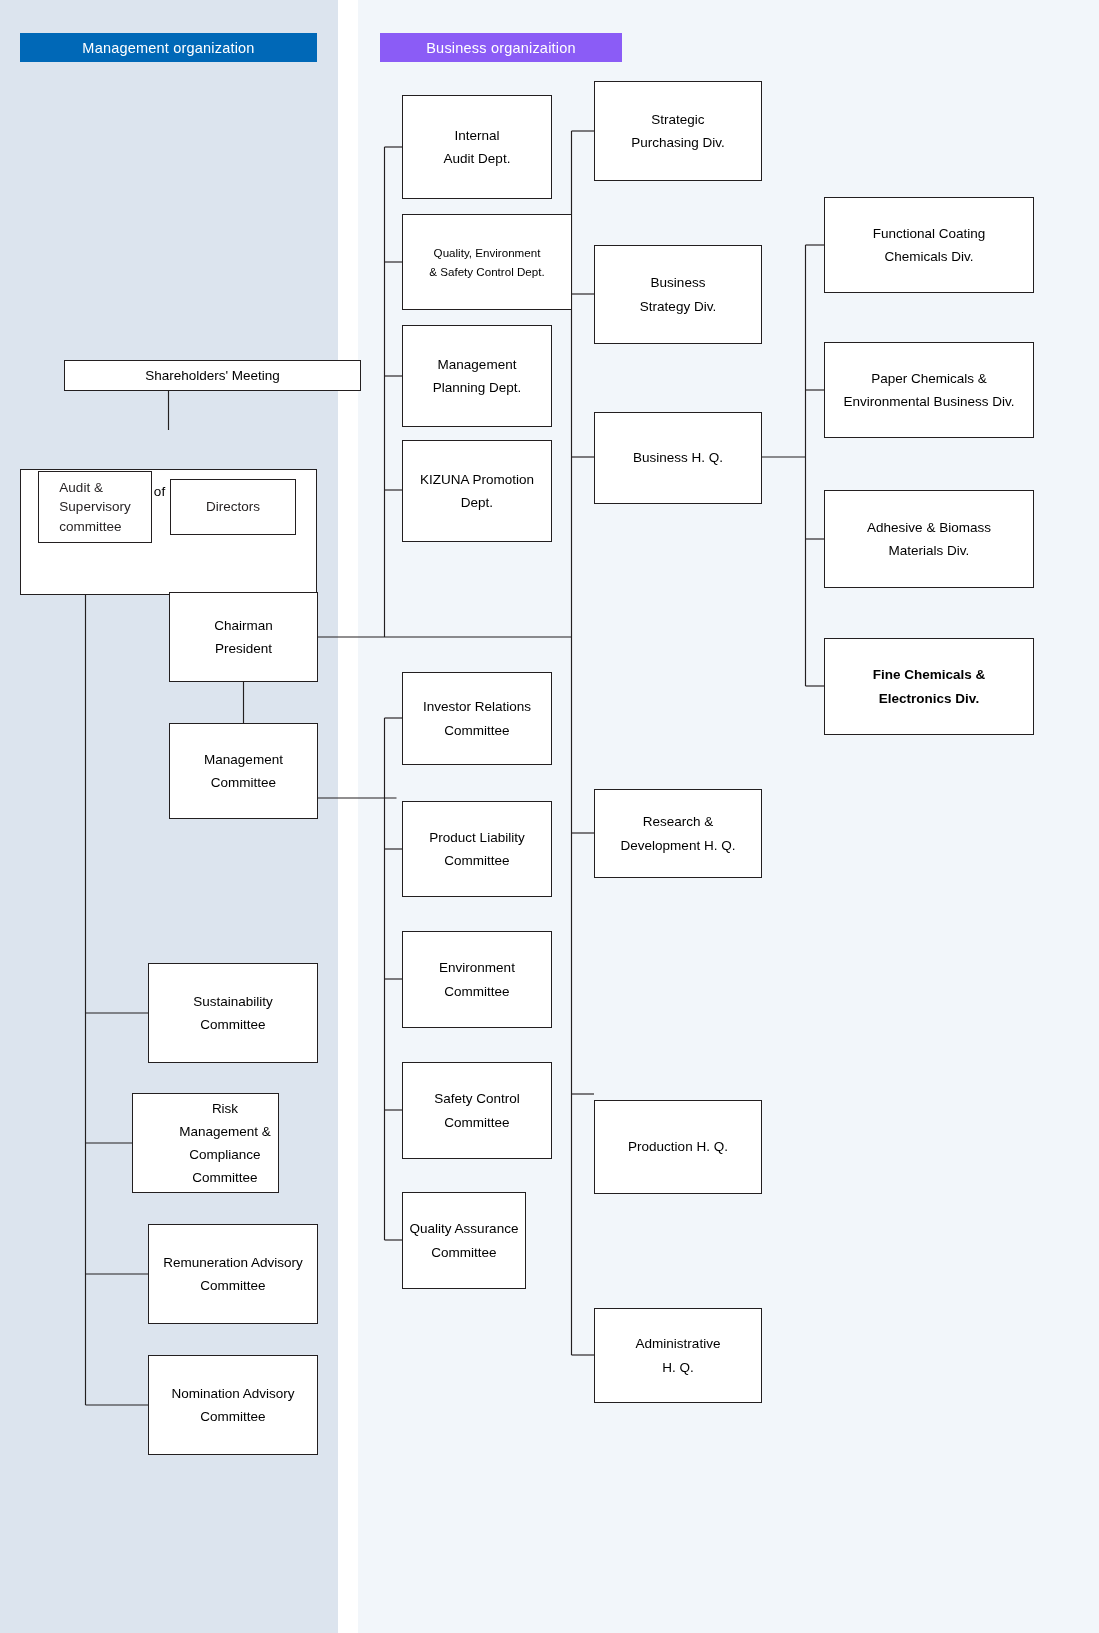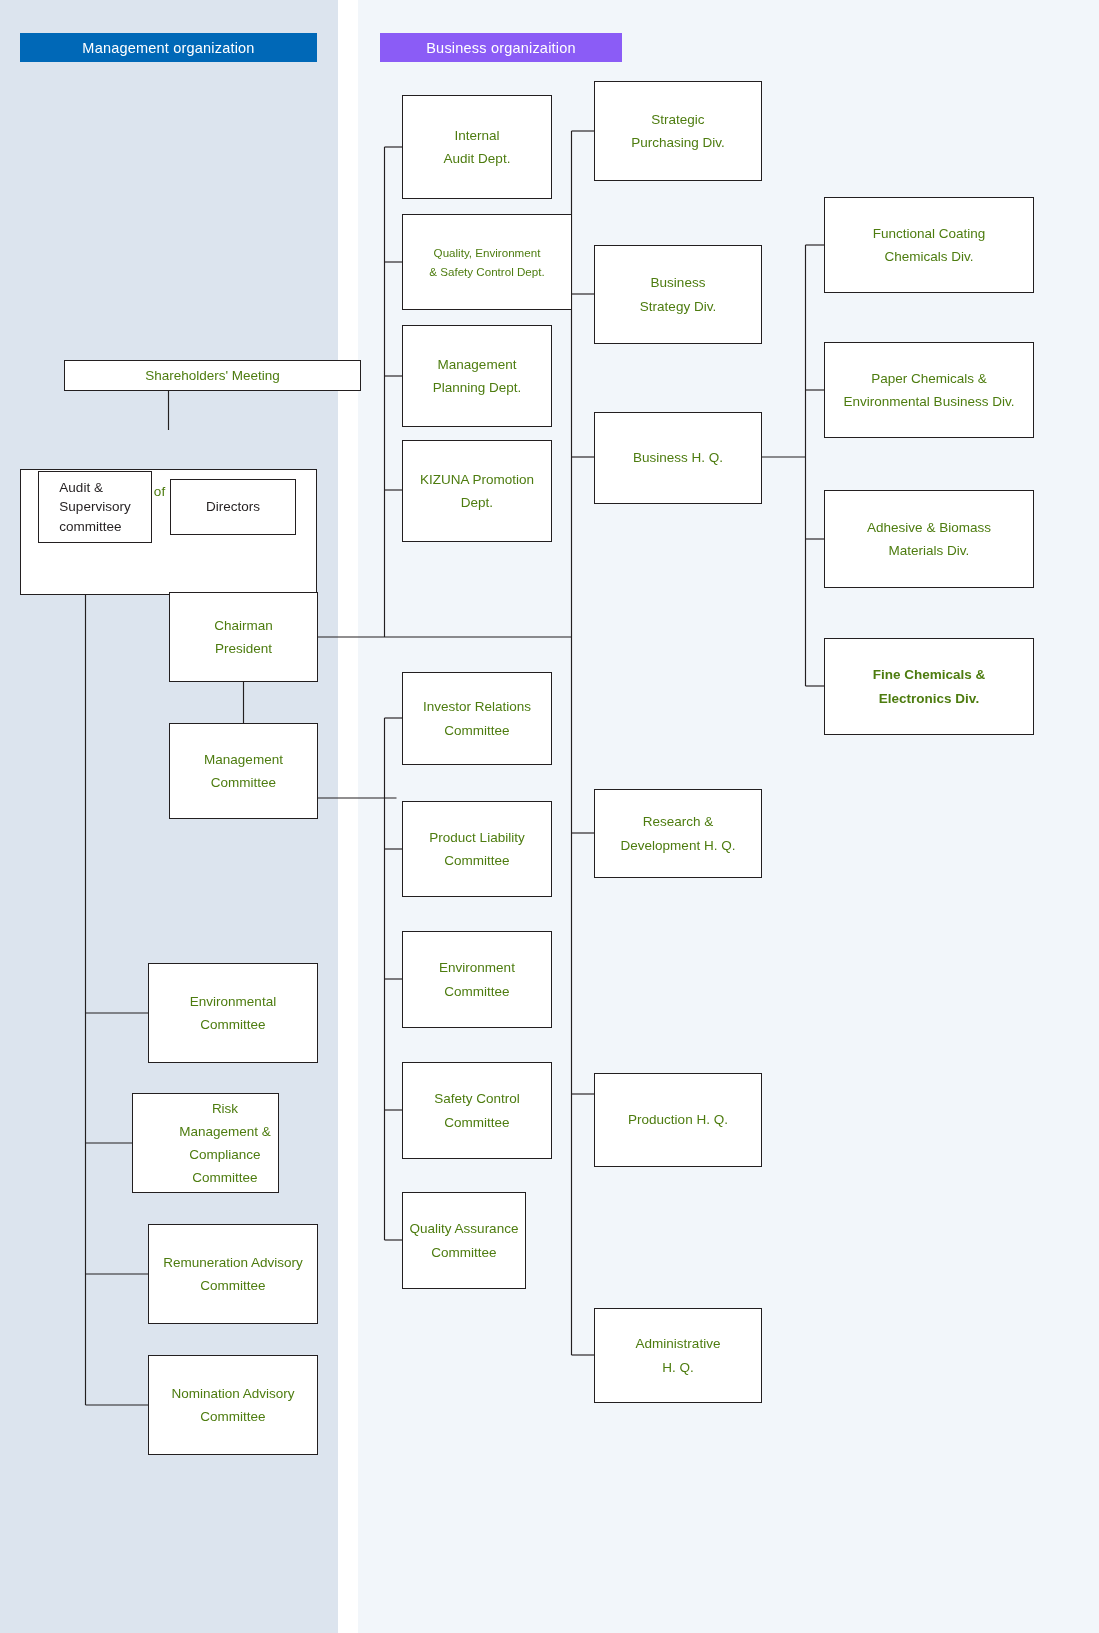"Strategic" .node { color: #4d7c0f -> #000000 }
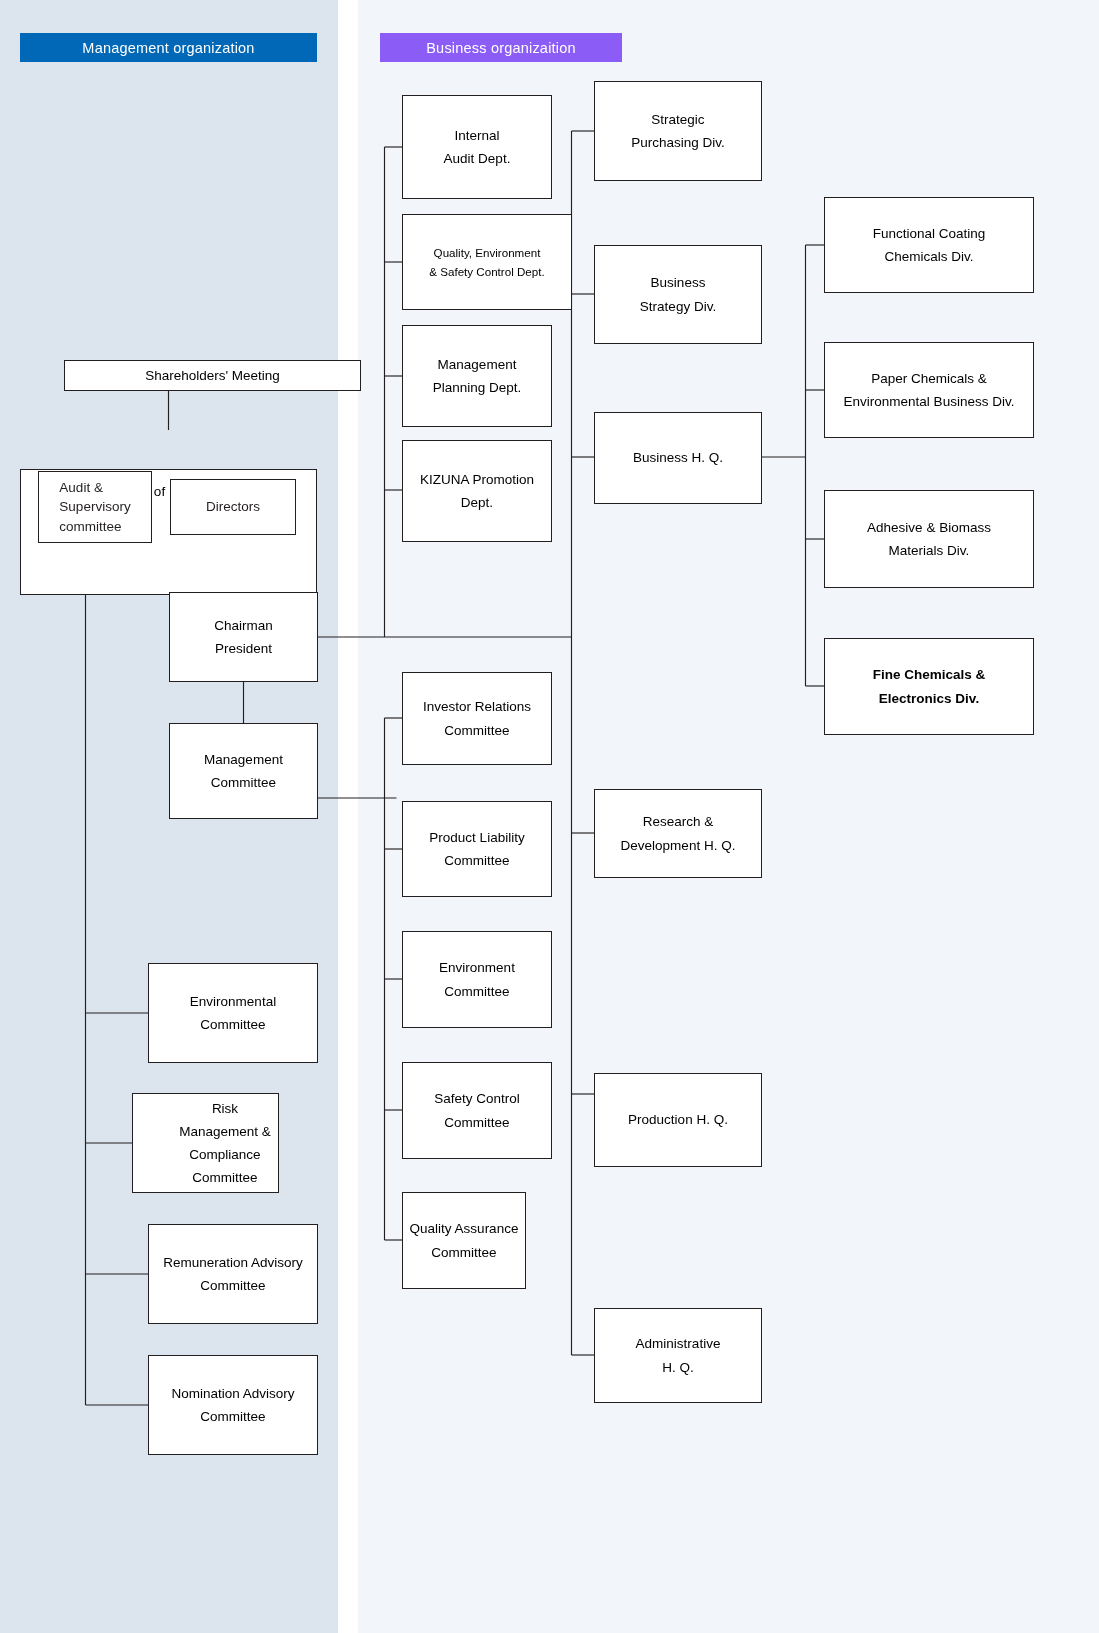"Environmental" div.node { text: Environmental -> Sustainability }
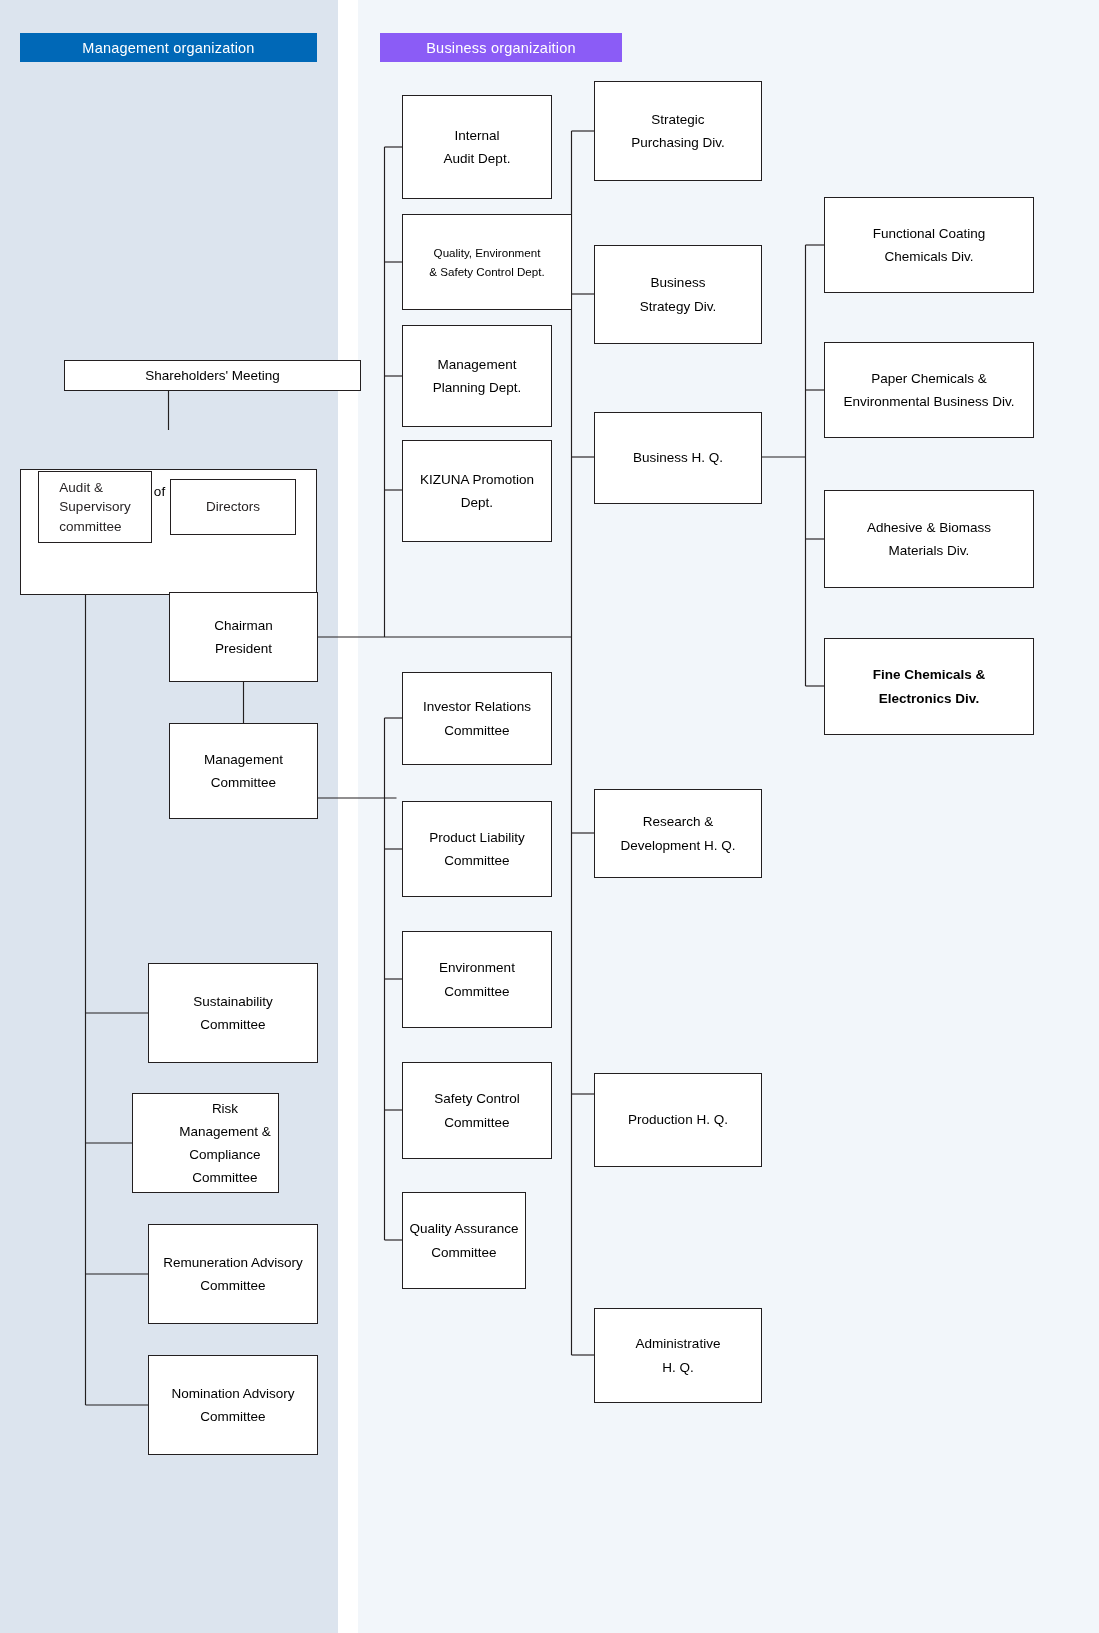"Production H. Q." div.node { top: 1073px -> 1100px }
